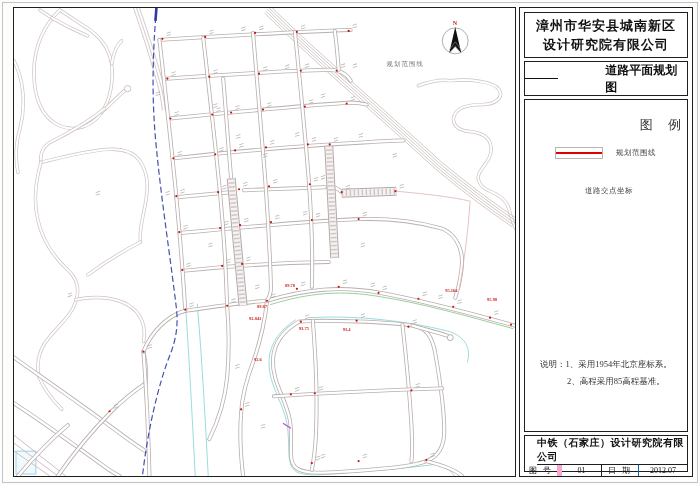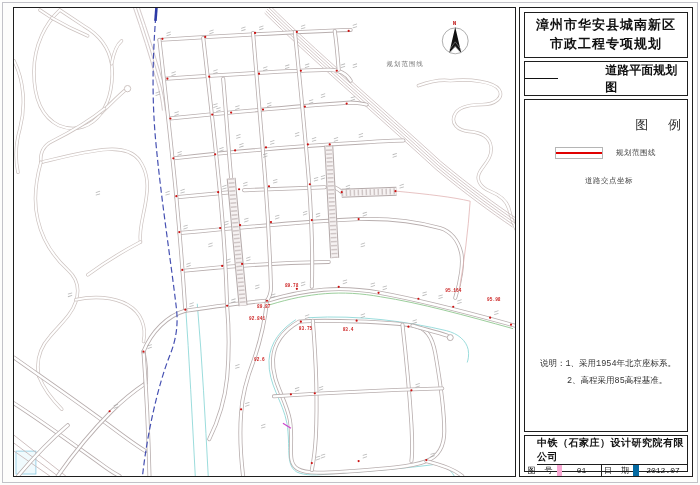"漳州市华安县城南新区" .sheet { font-family: Liberation Mono, monospace -> Liberation Serif, serif }
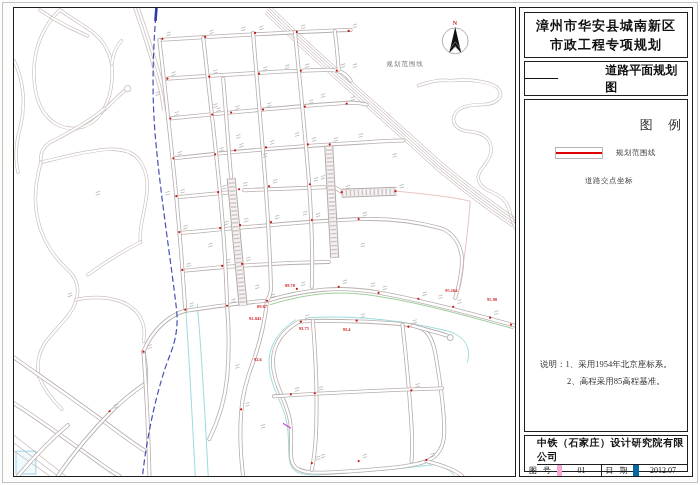"市政工程专项规划" div { text: 市政工程专项规划 -> 设计研究院有限公司 }
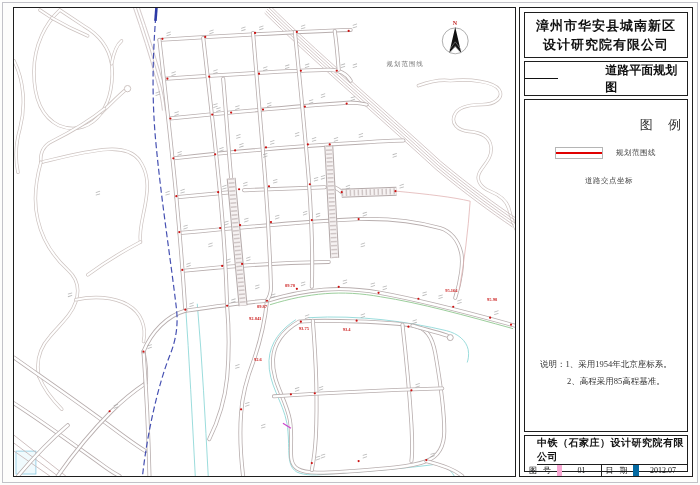"道路交点坐标" .lrow.r3 { margin: 16px 0 0 60px -> 26px 0 0 60px }
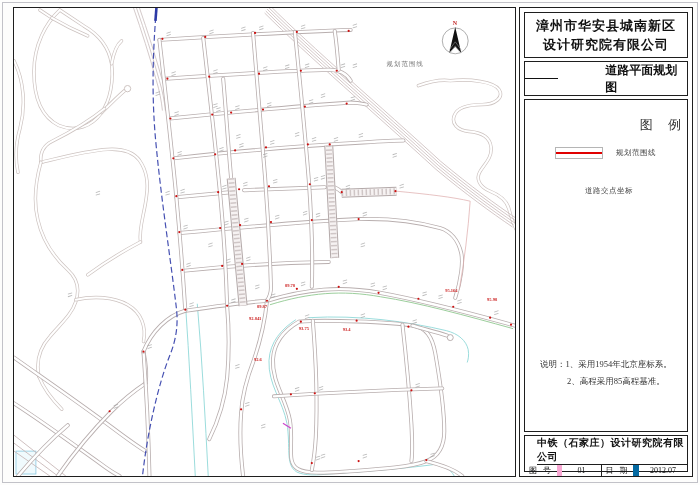"日 期" .c-dlabel { border-right: 6px solid #0369a1 -> 1px solid #0369a1 }
